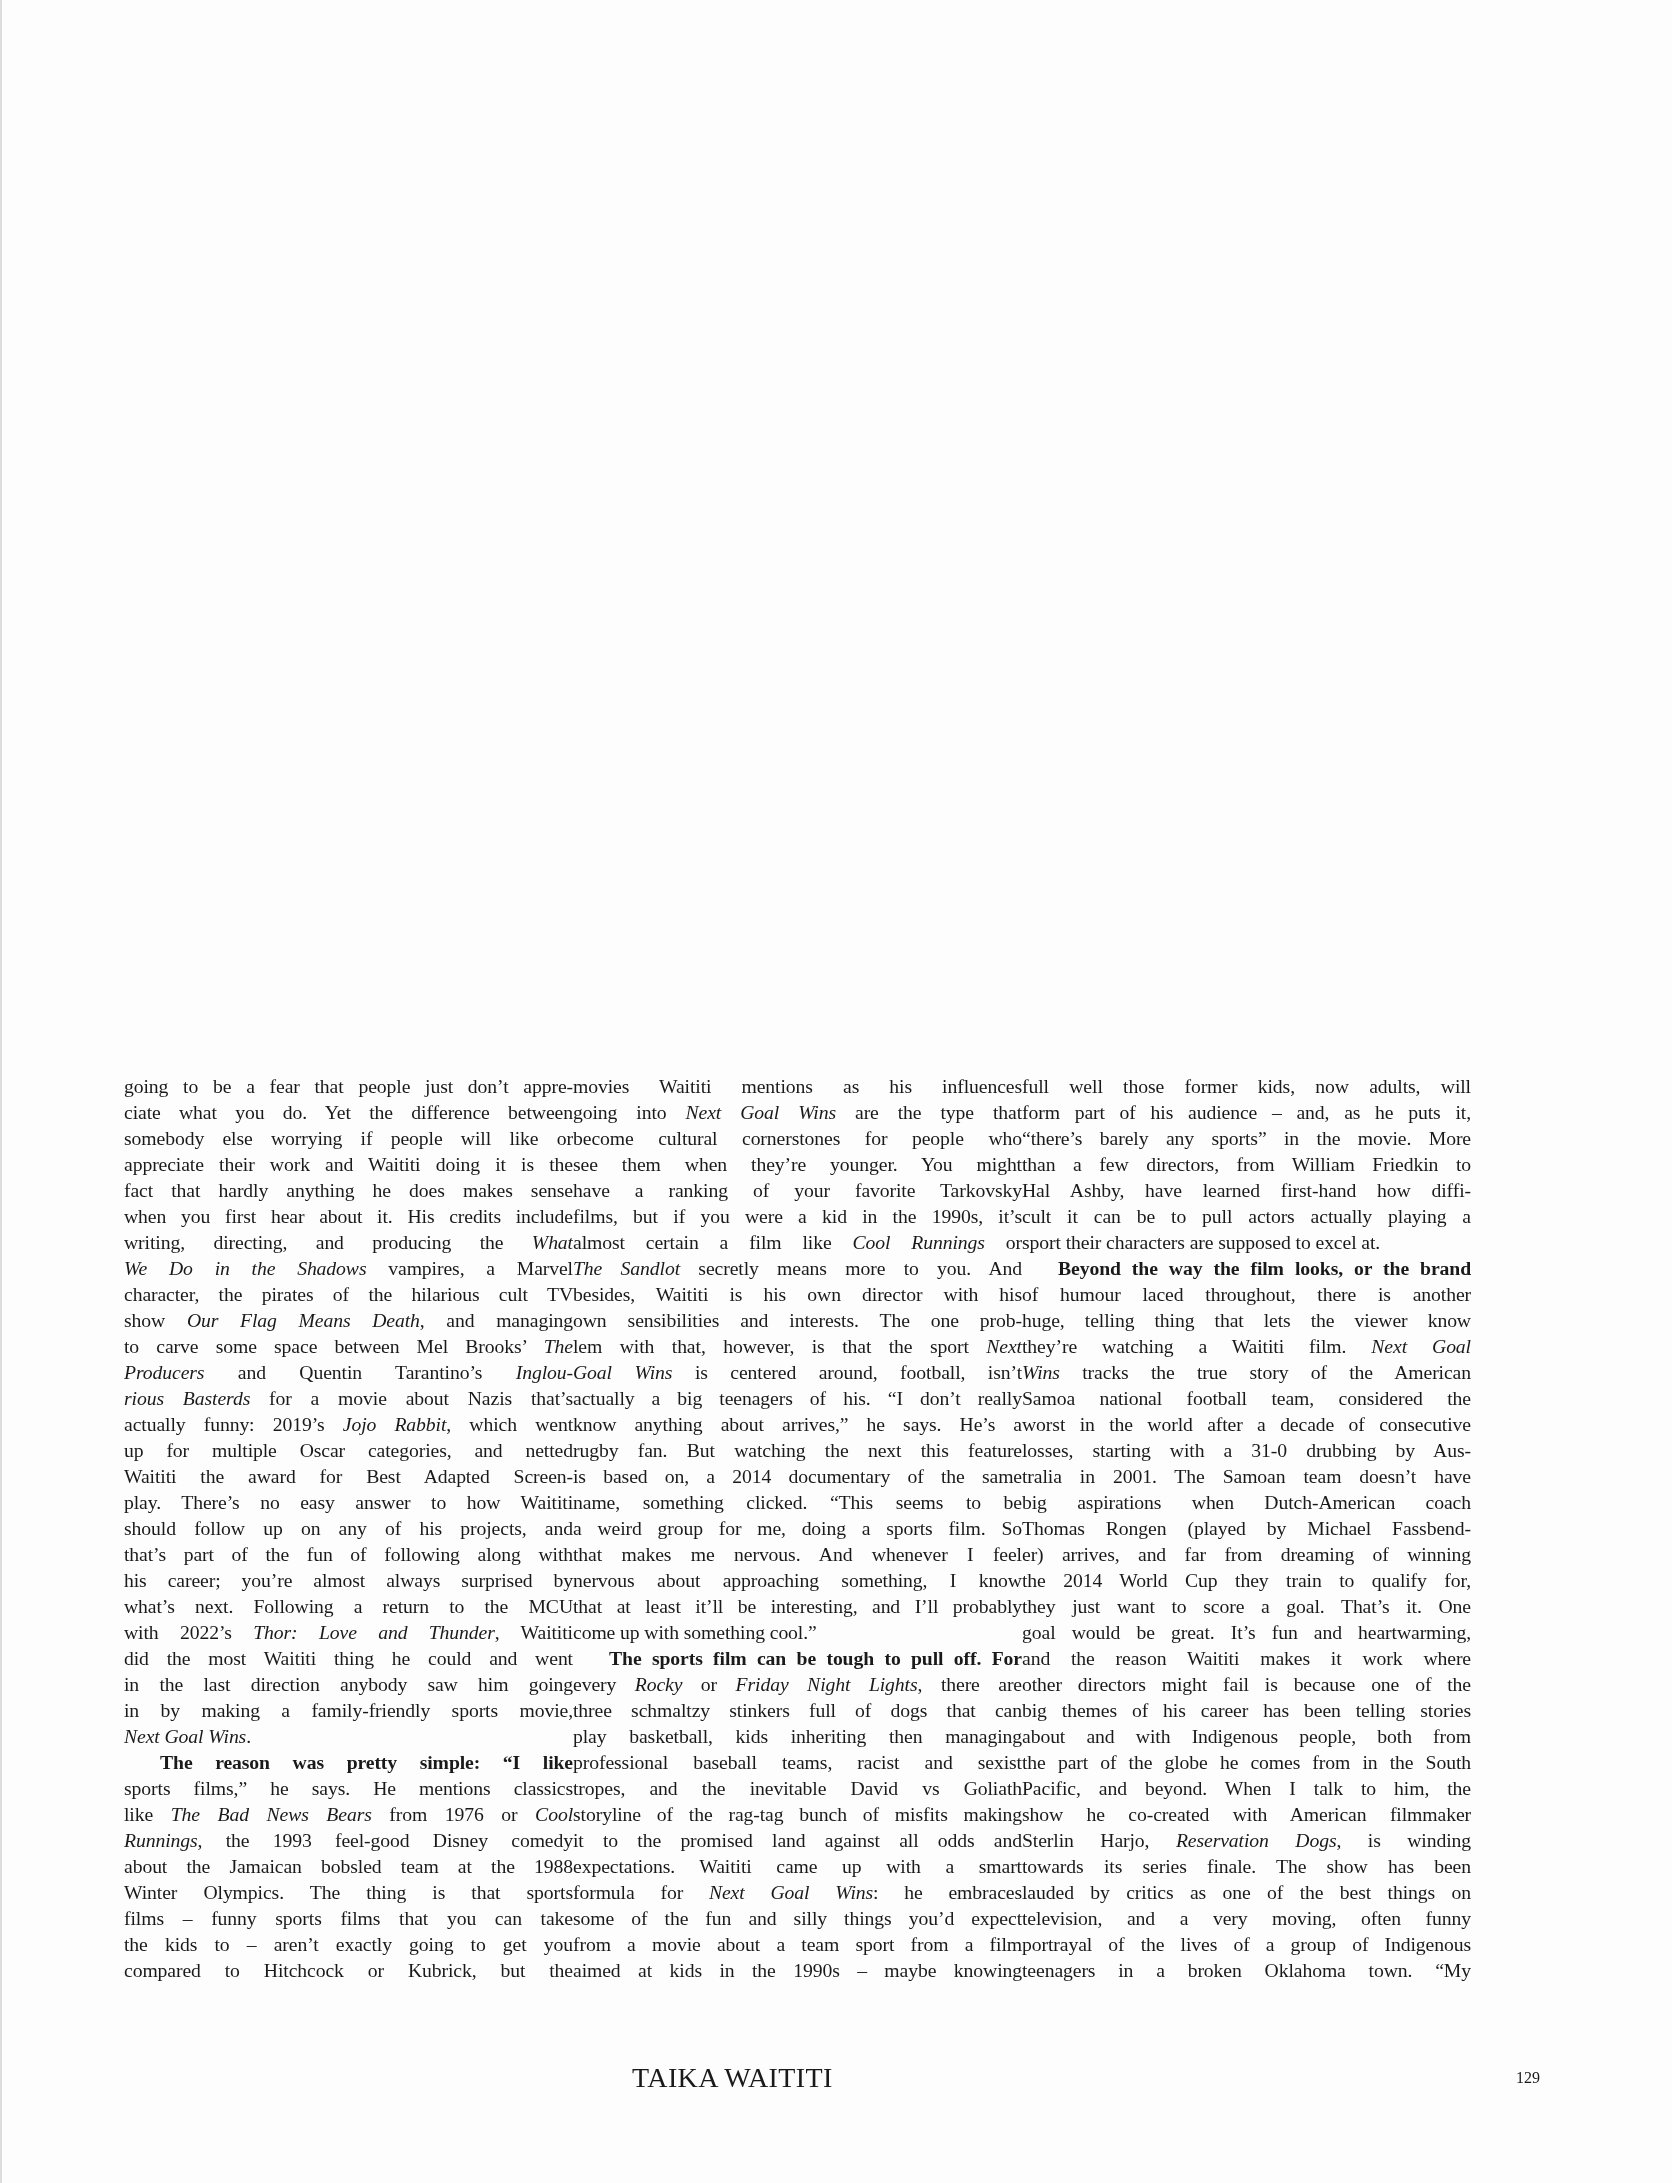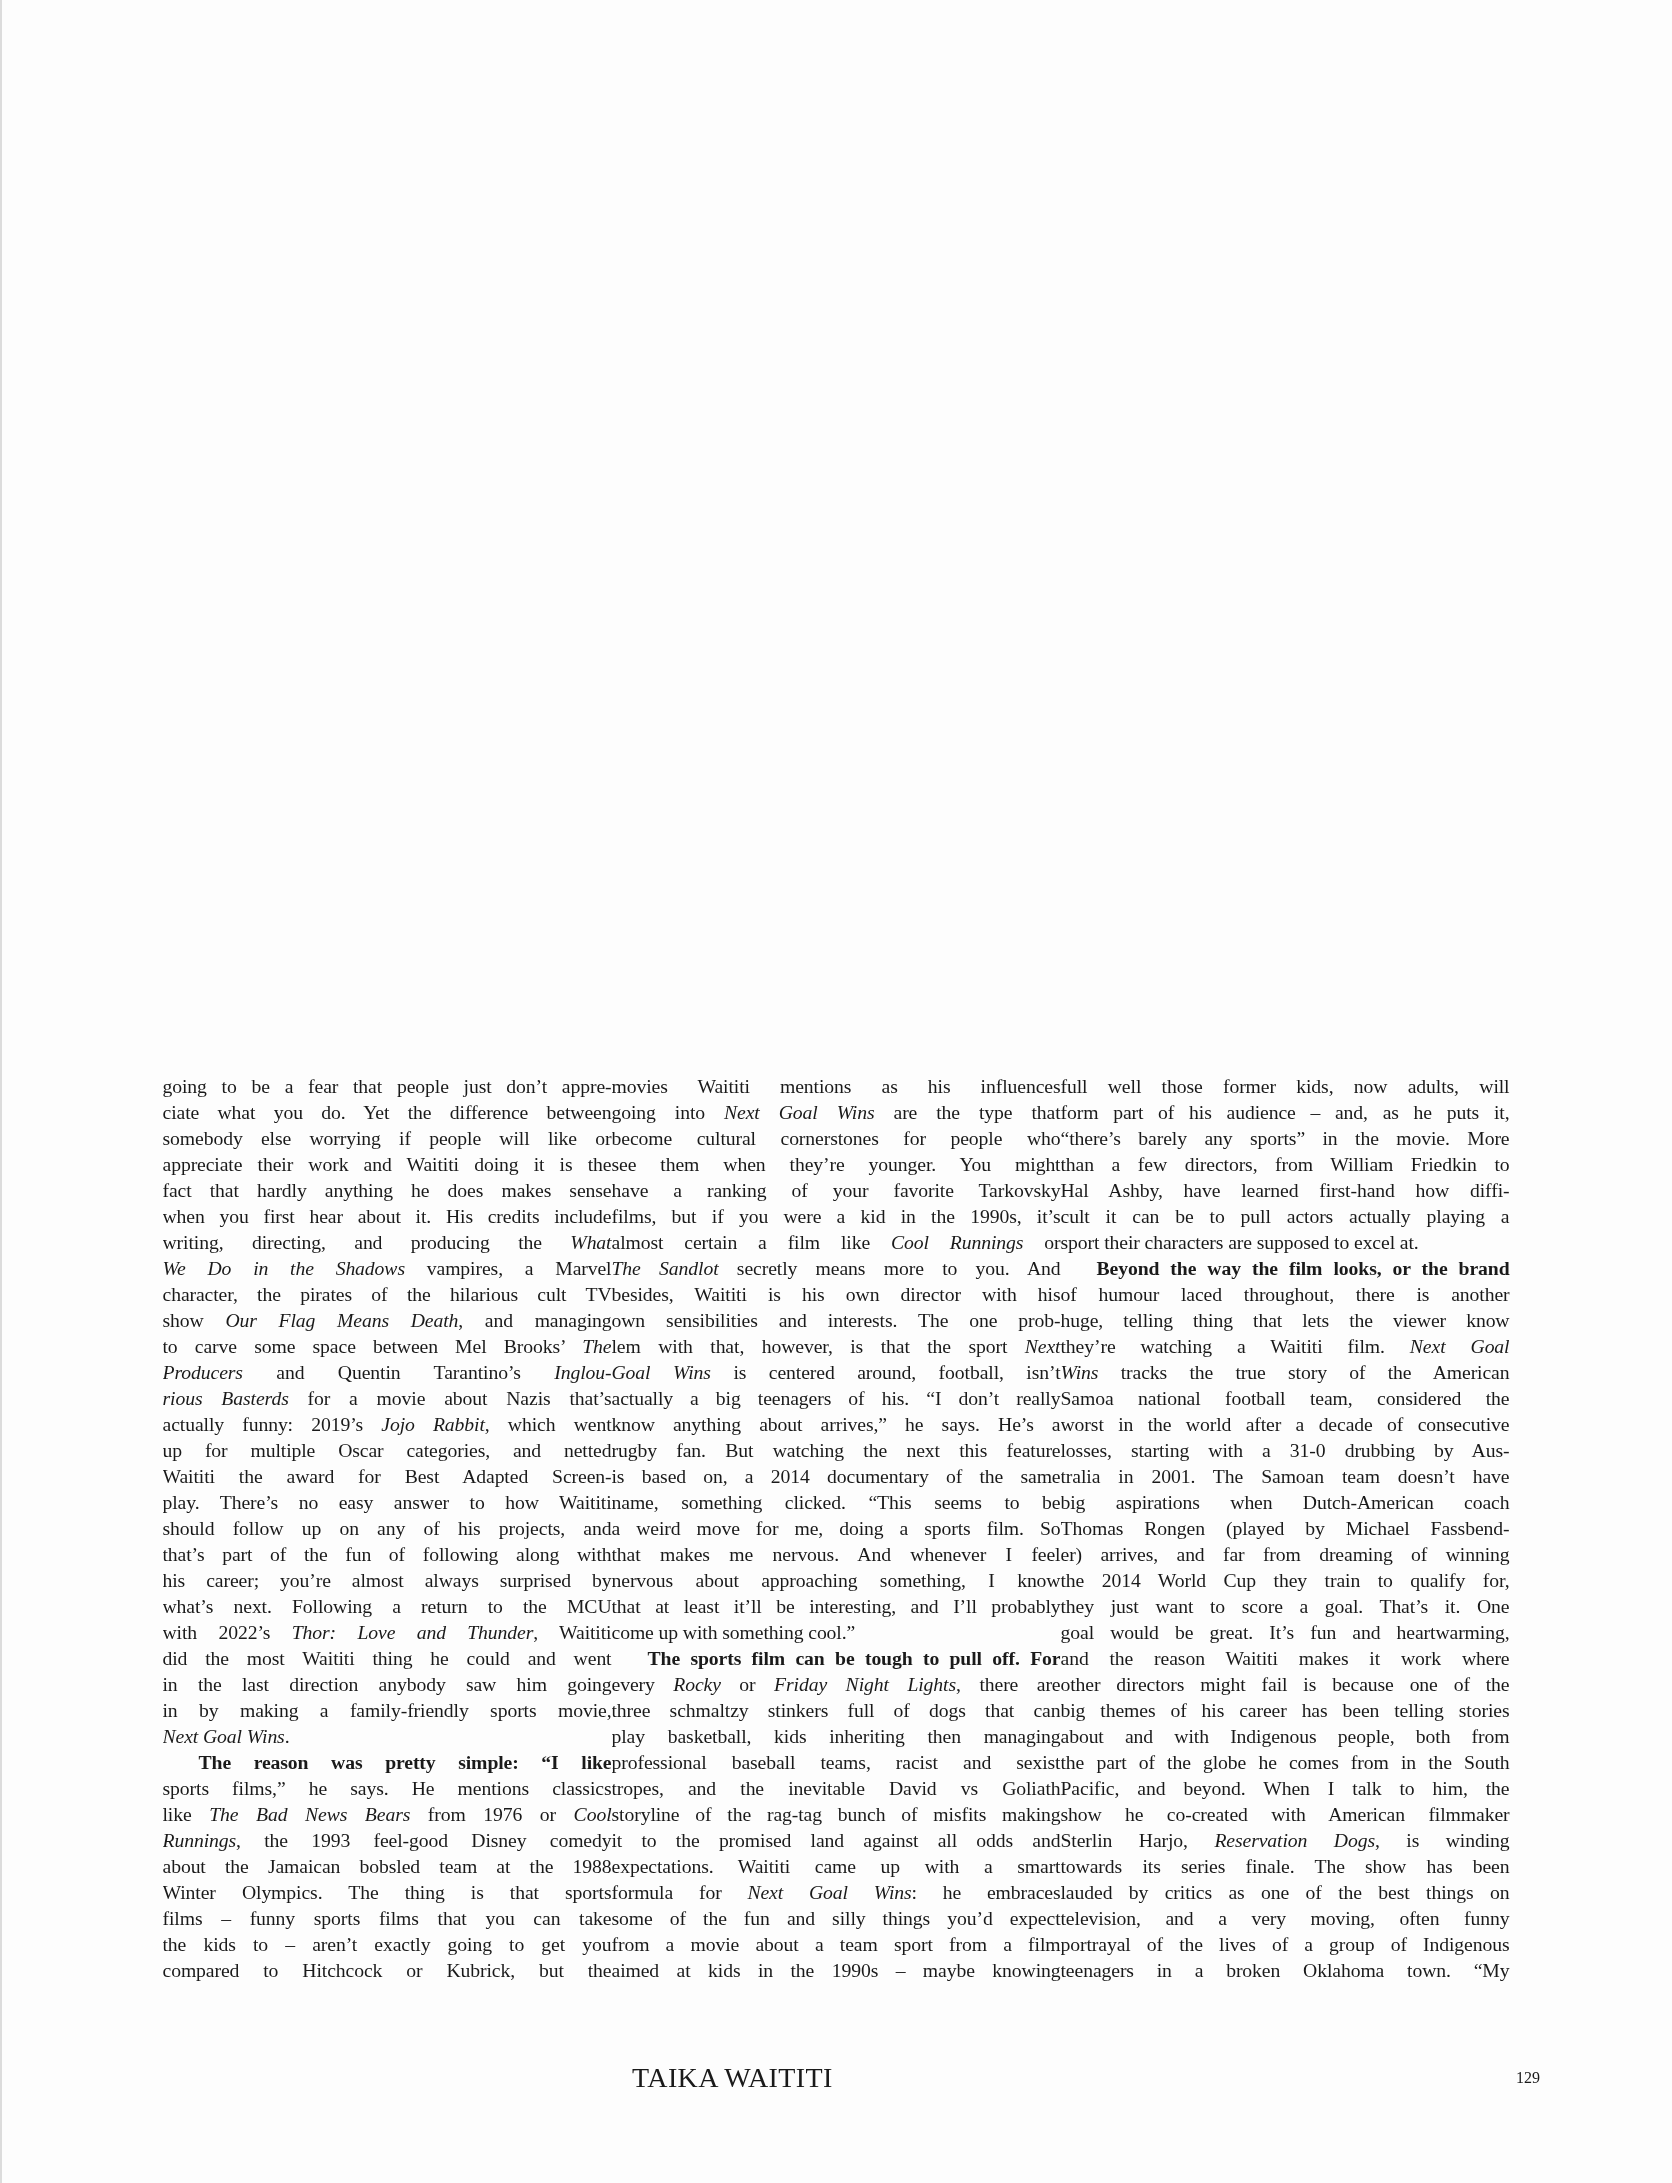"going to be a fear" .article { justify-content: center -> flex-start }
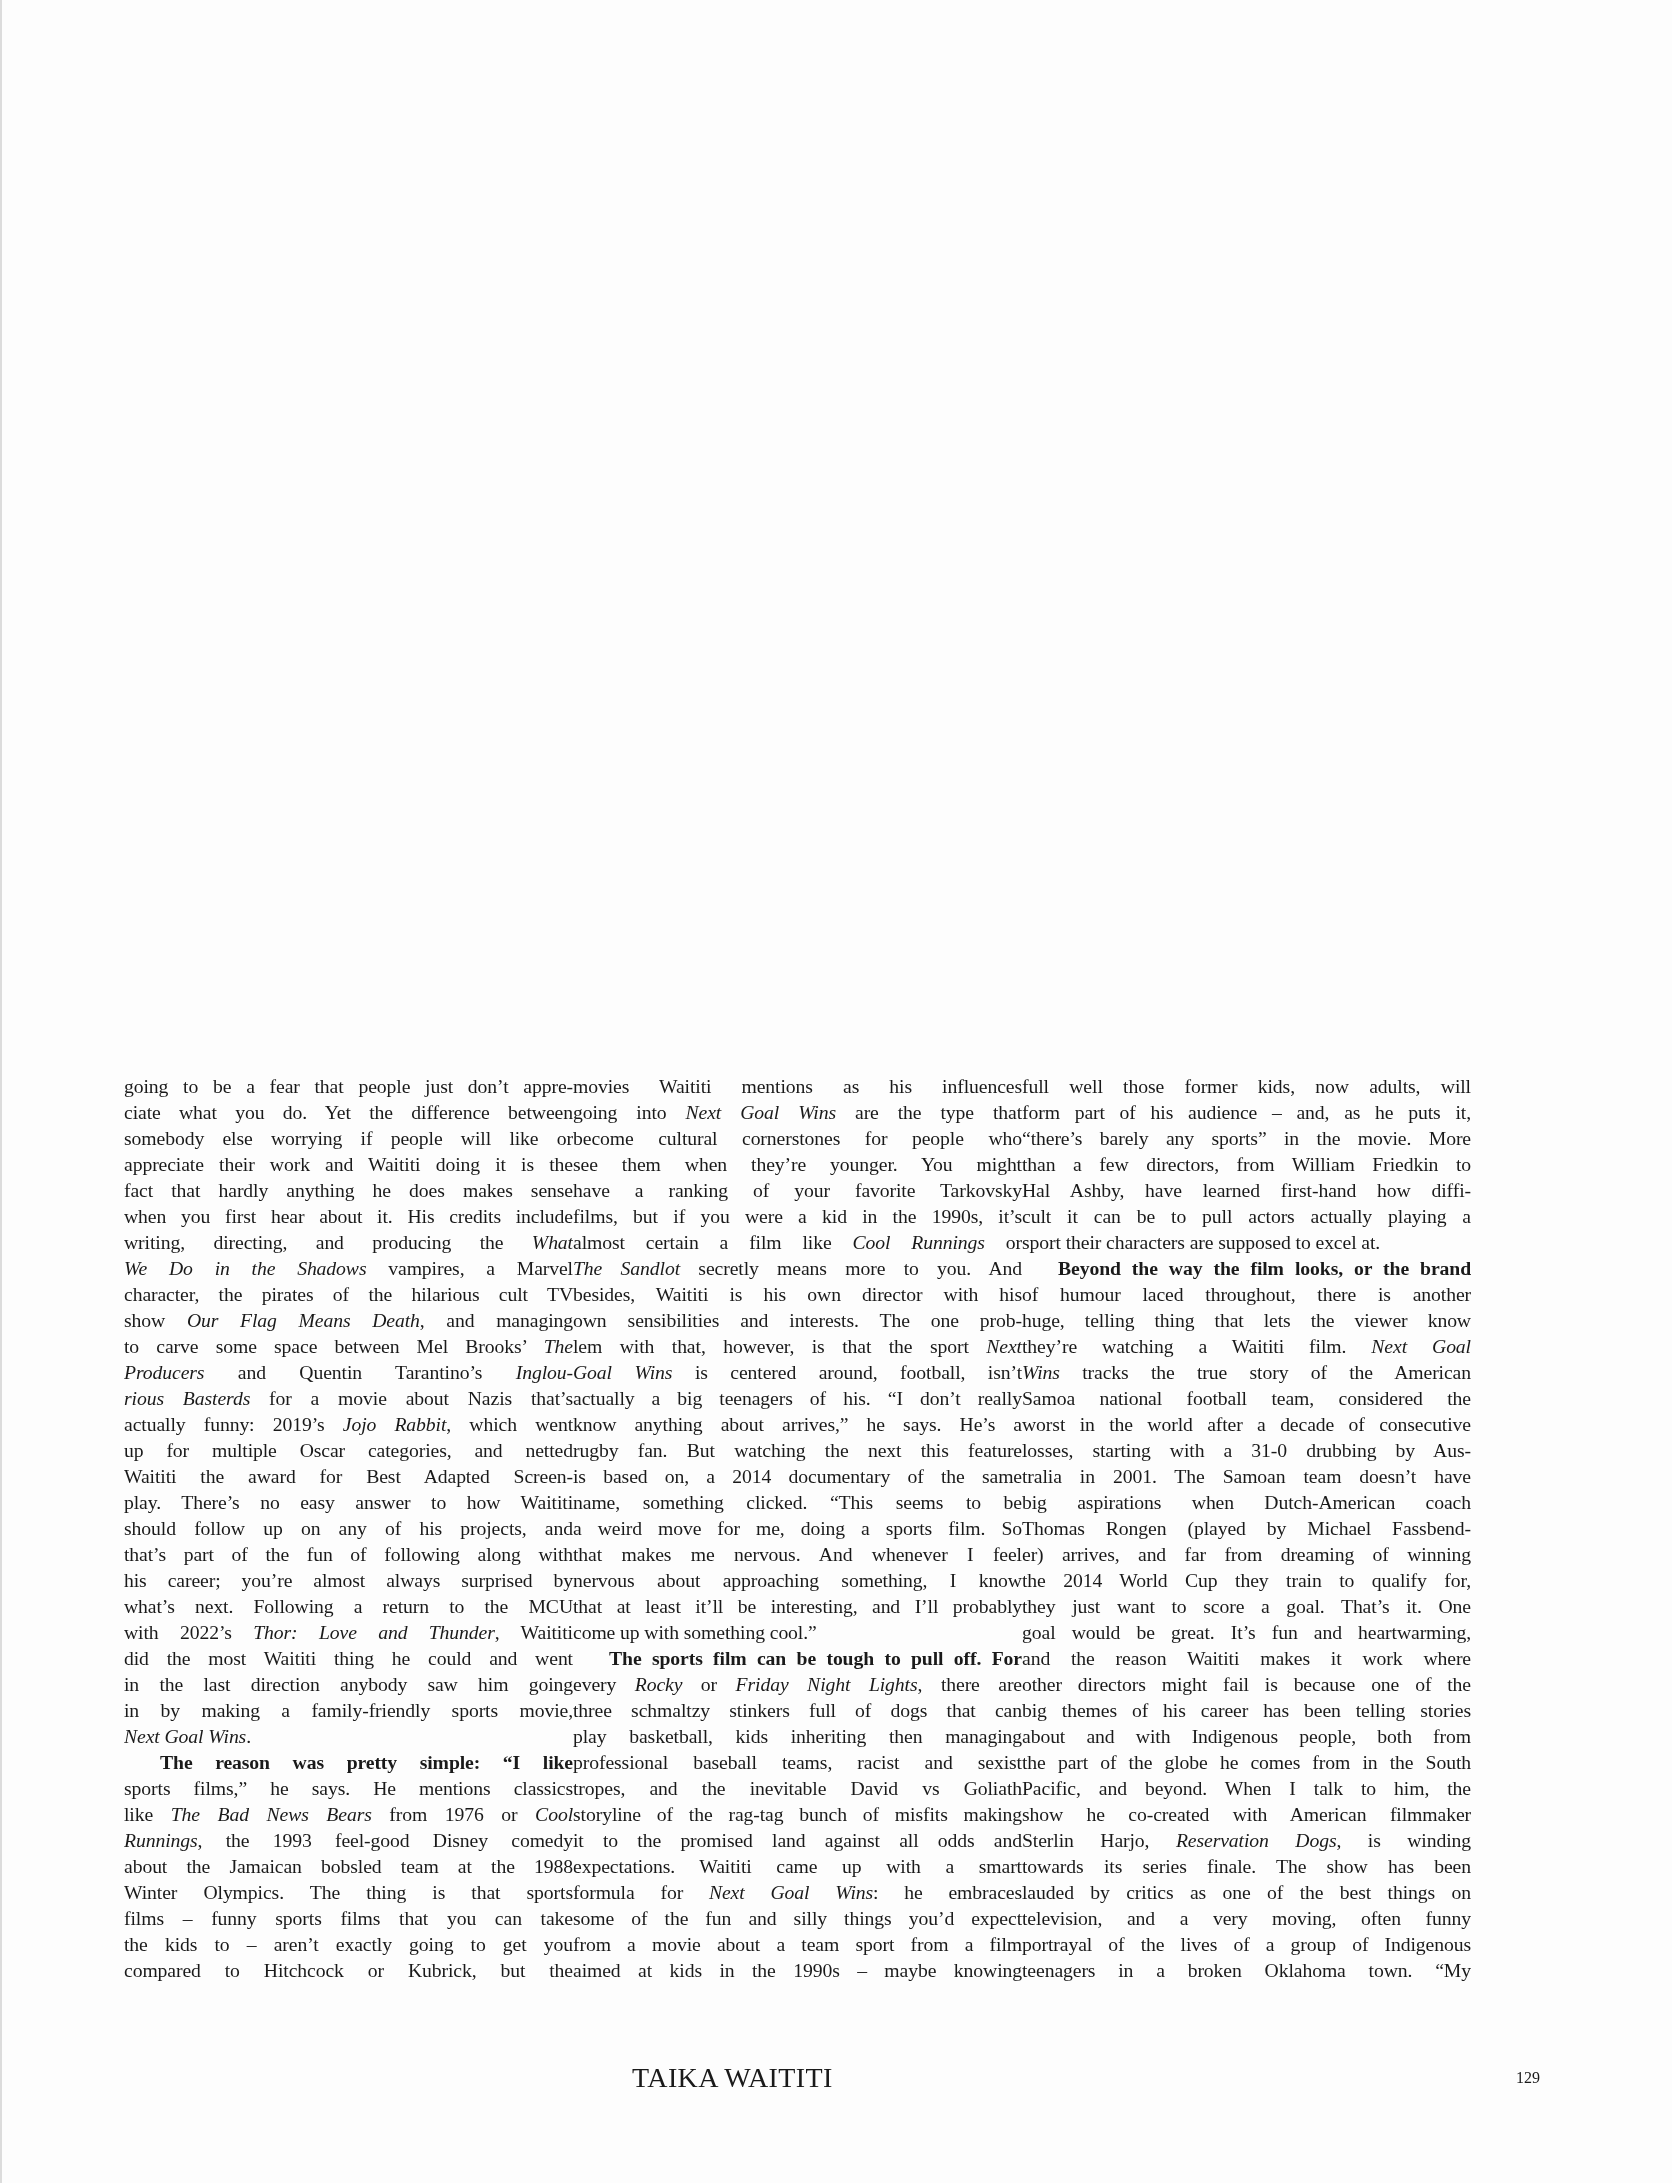"a weird move for me," div.line { text: move -> group }
